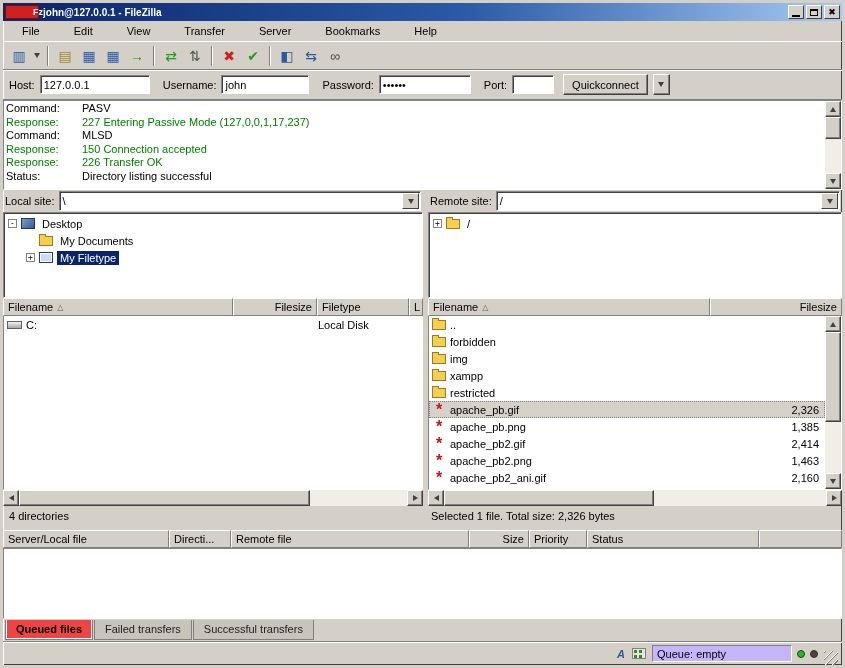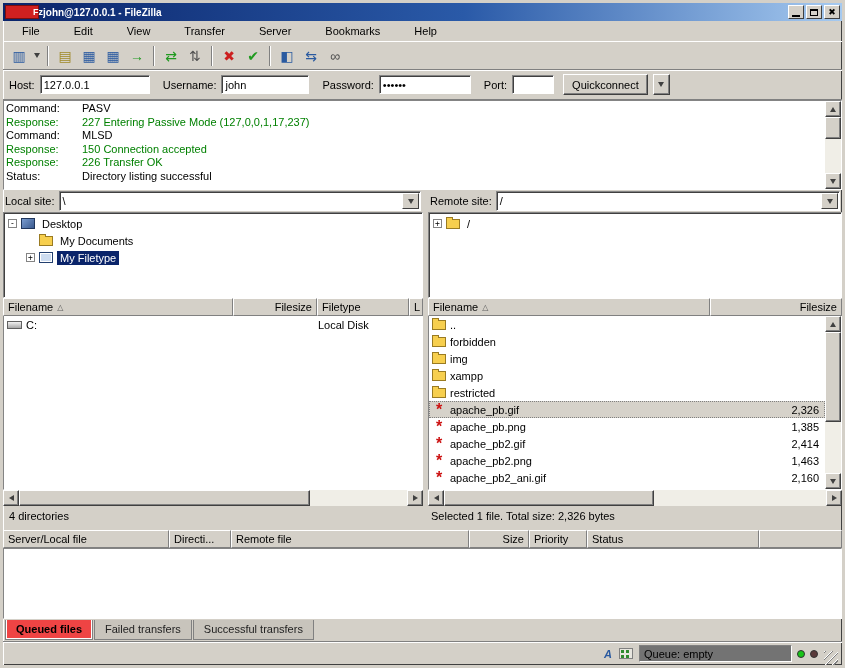"Queue: empty" .bb-queue { background: #737373 -> #c4b5fd; width: 153px -> 140px }
